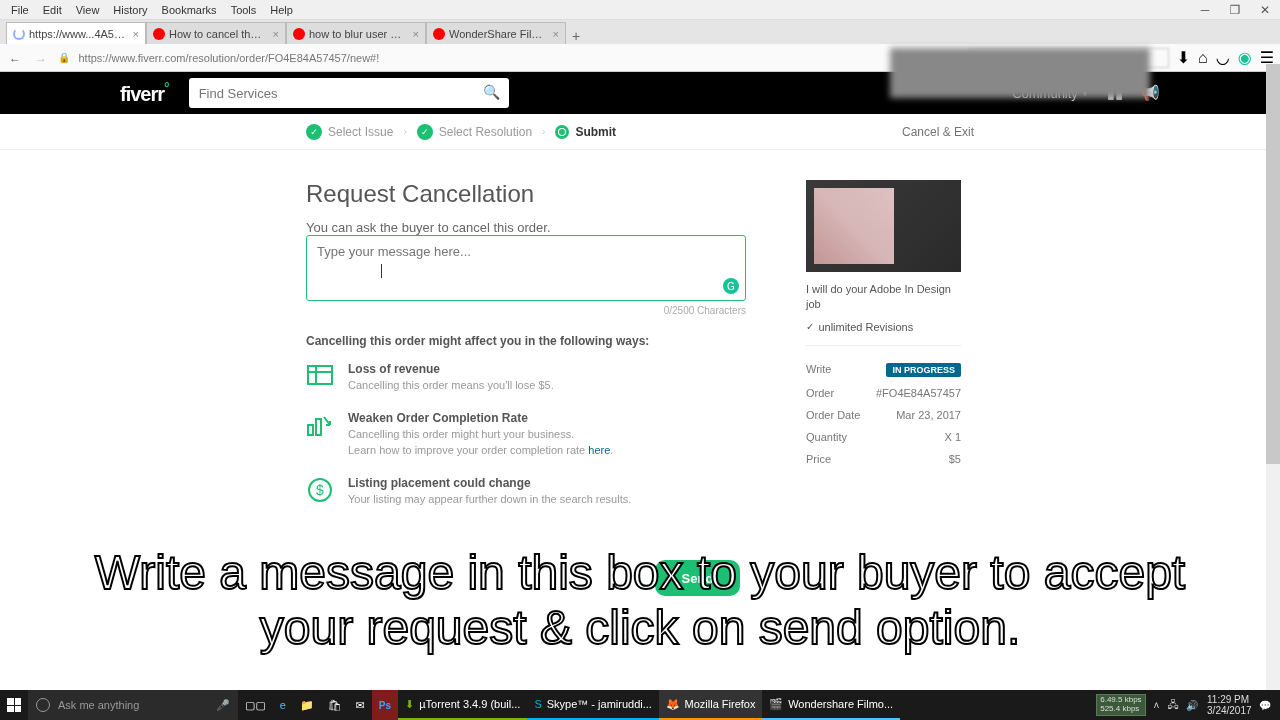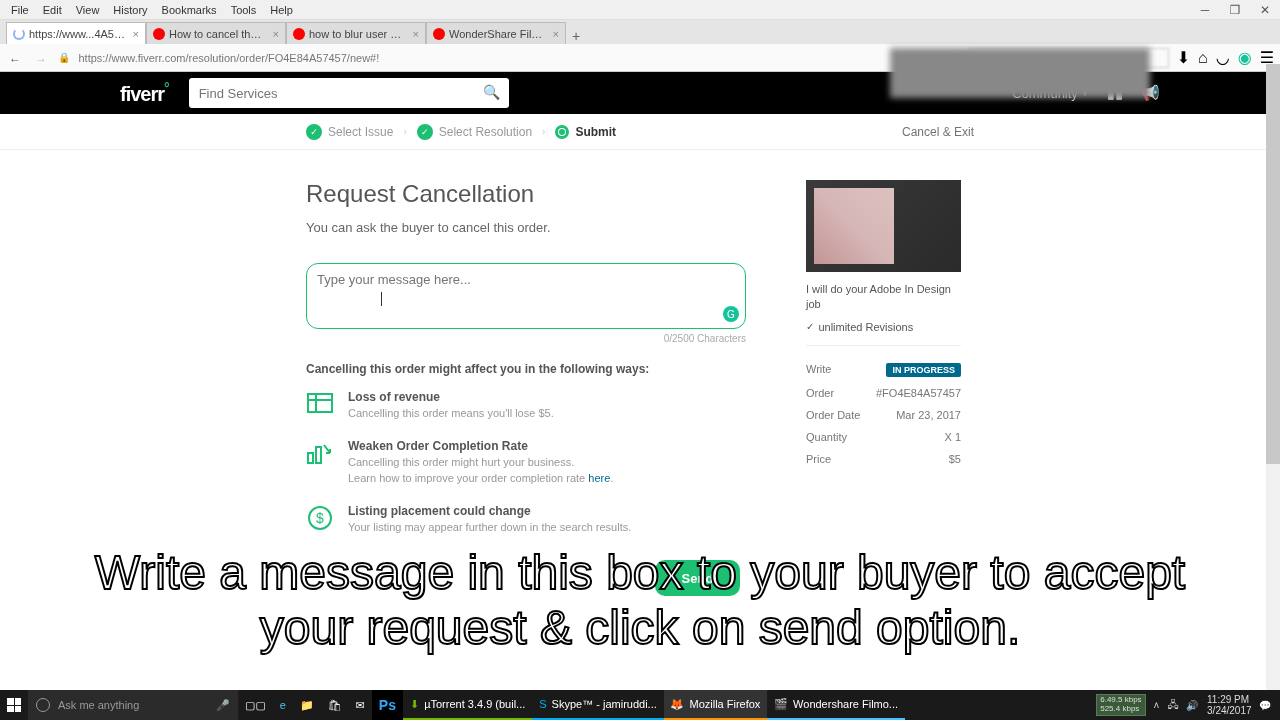"You can ask the buyer" .sub { margin-bottom: 28px -> none }
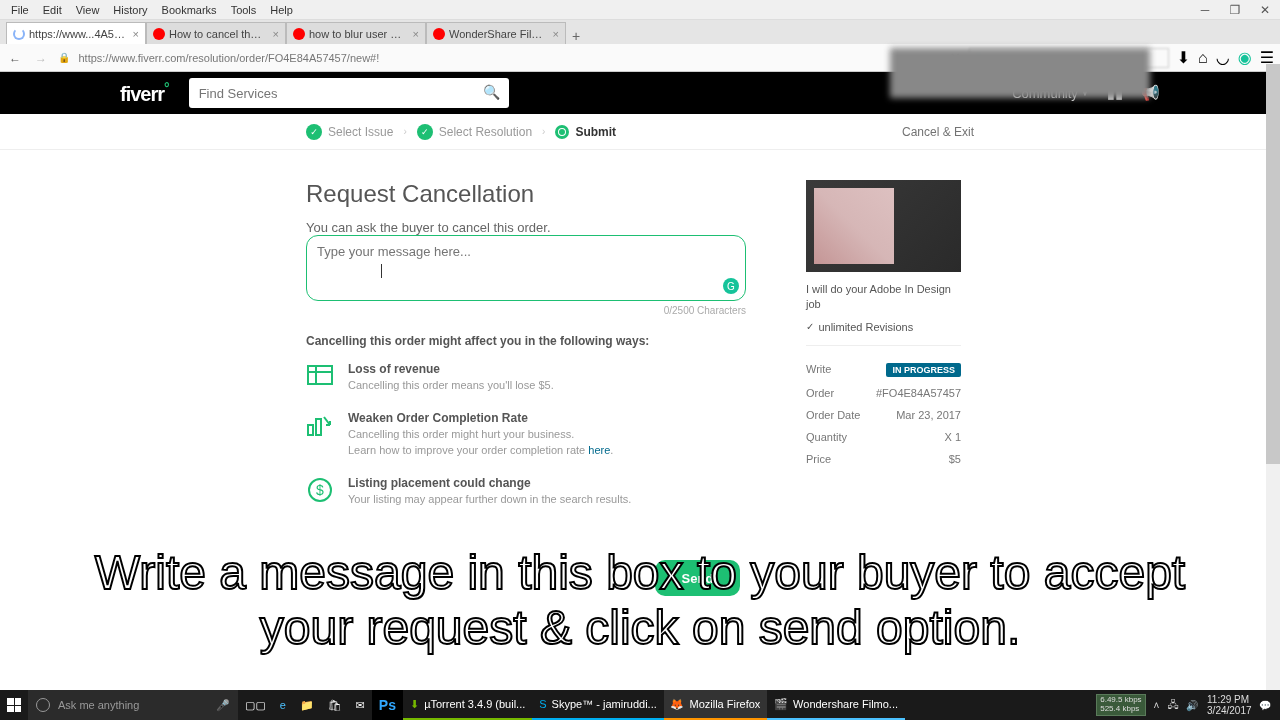"Type your message here..." .msgbox { border-radius: 12px -> 3px }
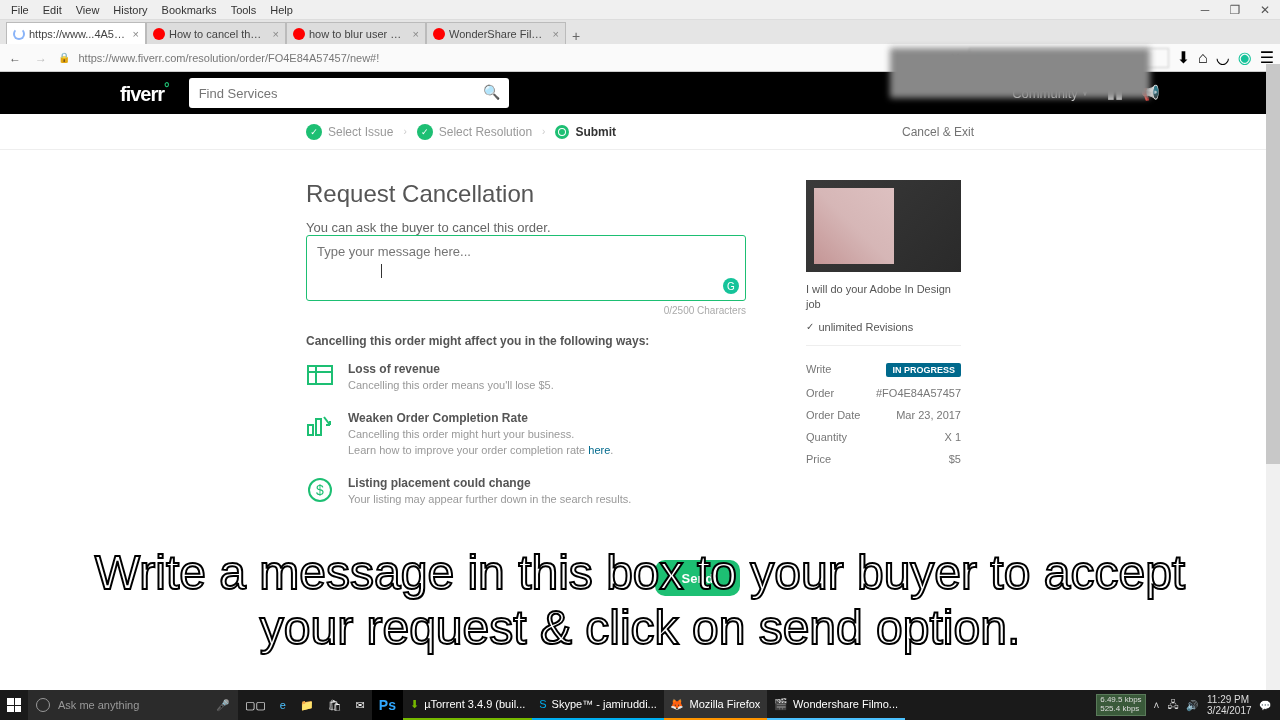"Ps" div.tbtn { background: #000000 -> #7f1d1d; font-size: 14px -> 10px }
